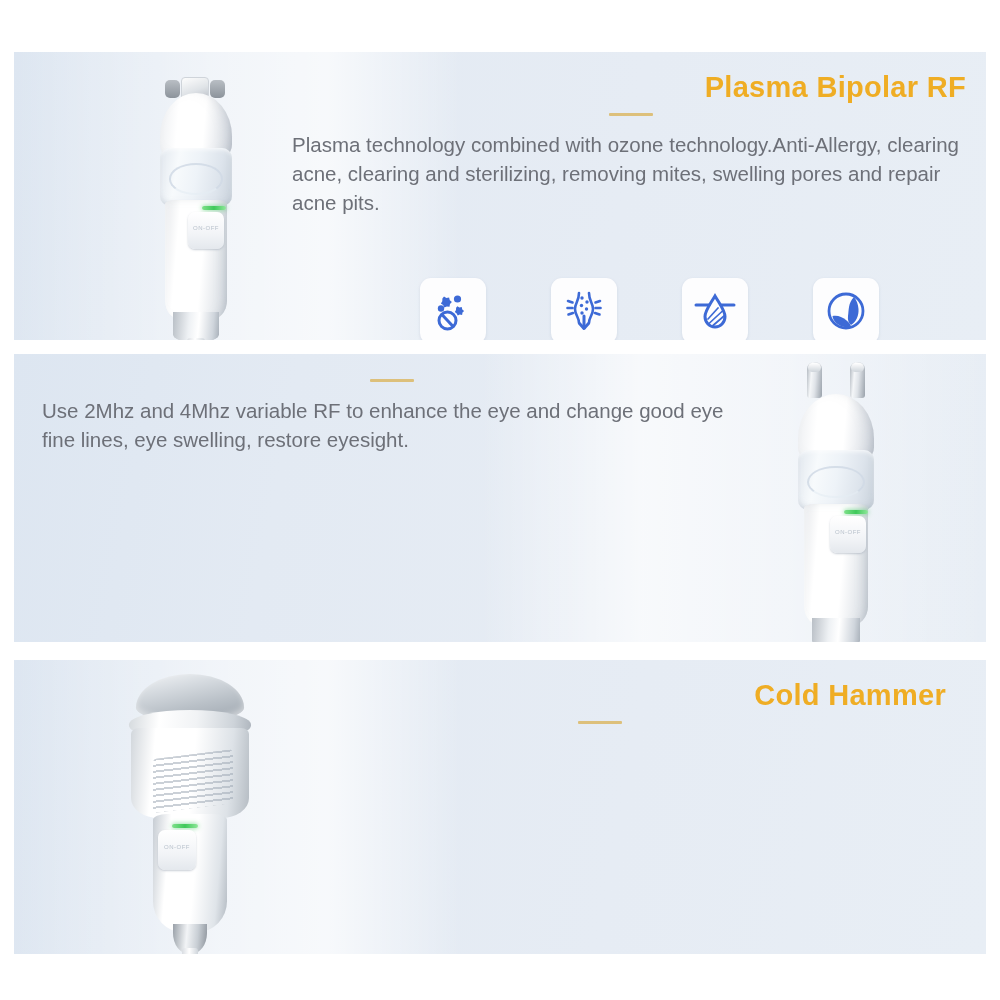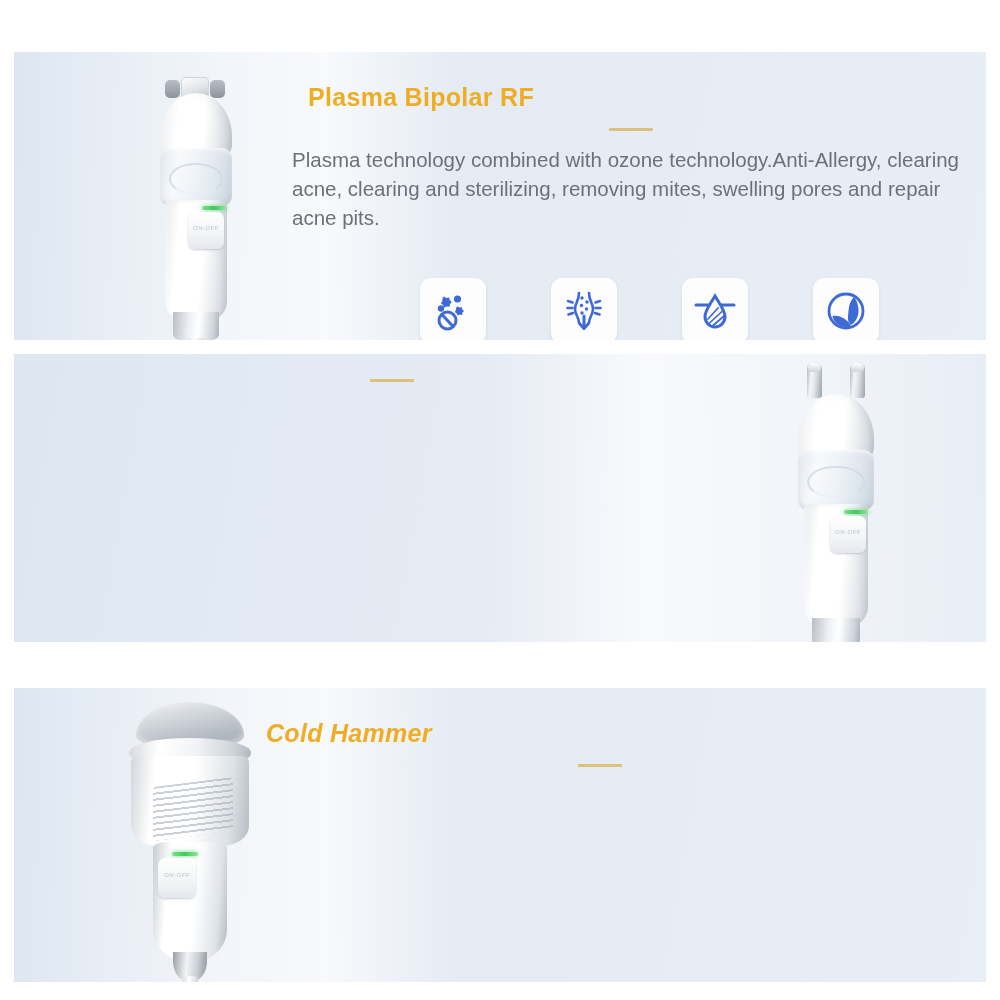"Plasma Bipolar RF" .section-title { font-size: 25px -> 29px; margin: 16px -> 4px; text-align: left -> right }
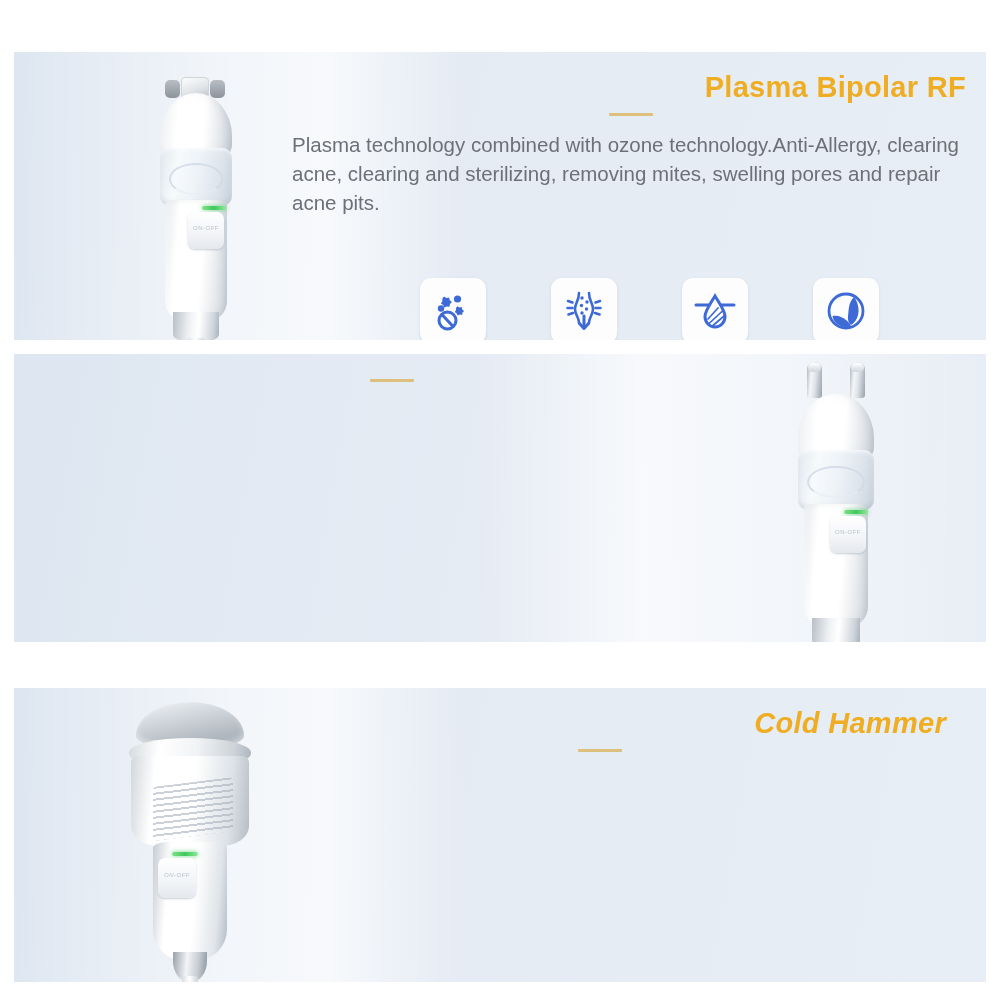"Use 2Mhz and 4Mhz variable" p.section-body { html: none -> <p>Use 2Mhz and 4Mhz variable RF to enhance the eye and change good eye fine lines, eye swelling, restore eyesight.</p> }
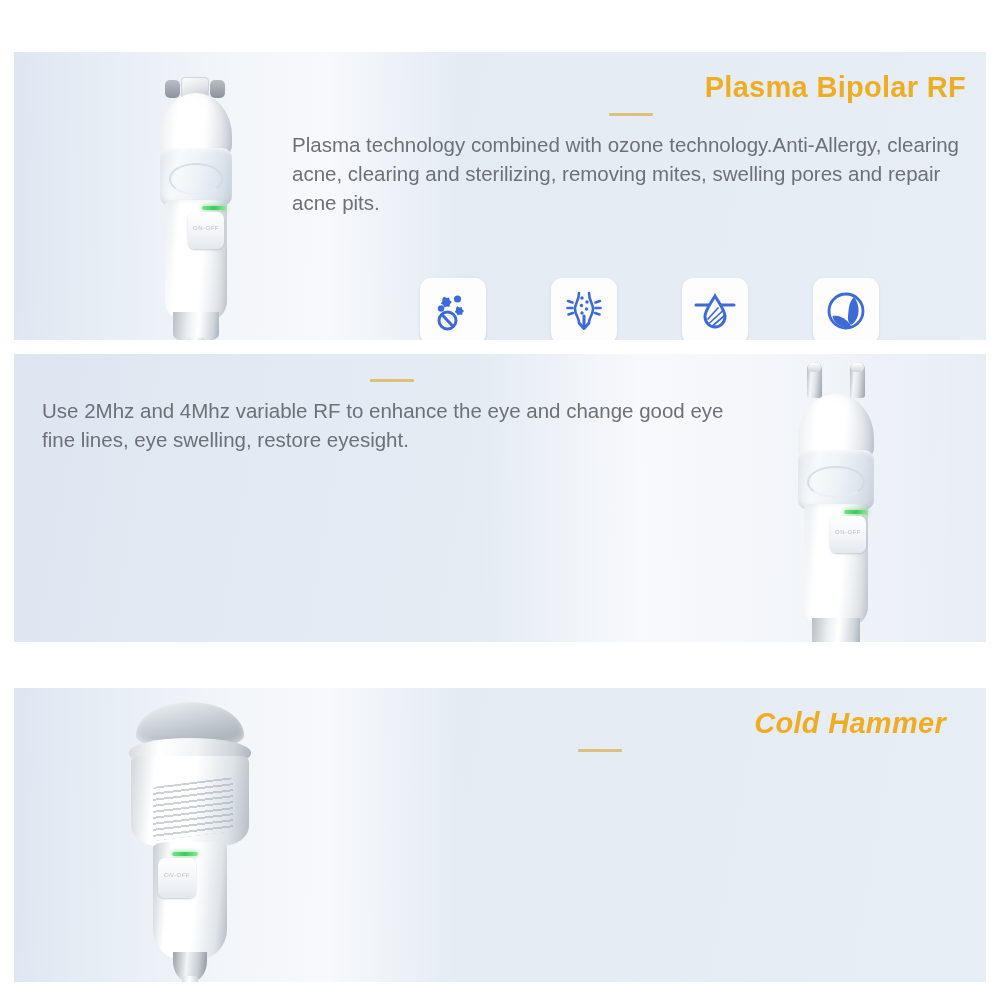"Cold Hammer" #panel-cold { font-style: italic -> none; top: 688px -> 660px }
